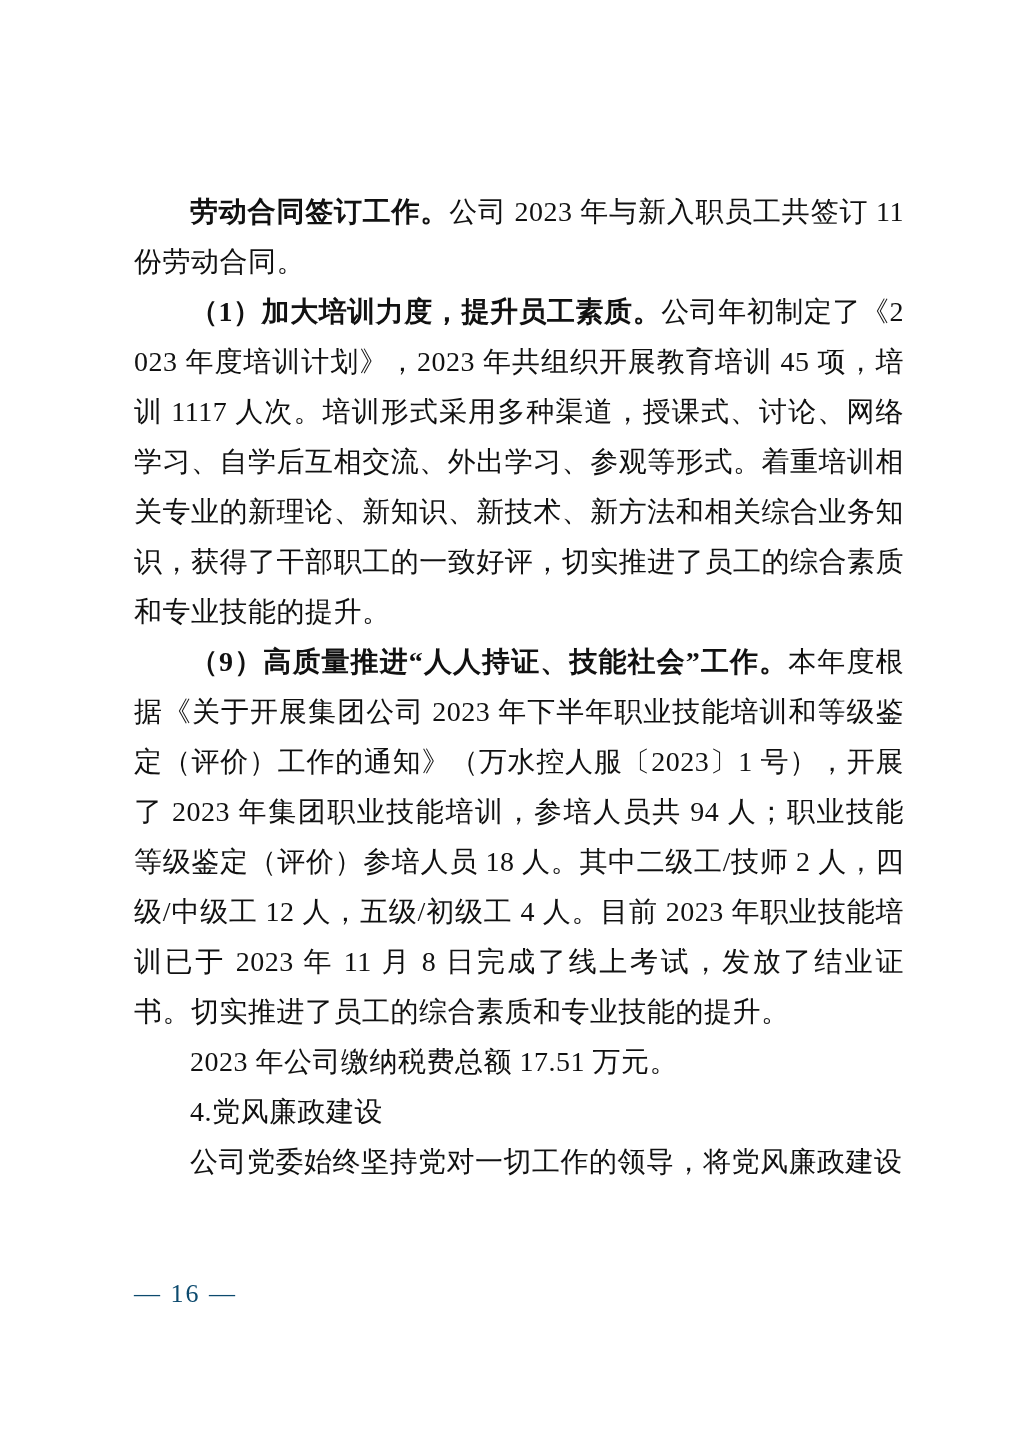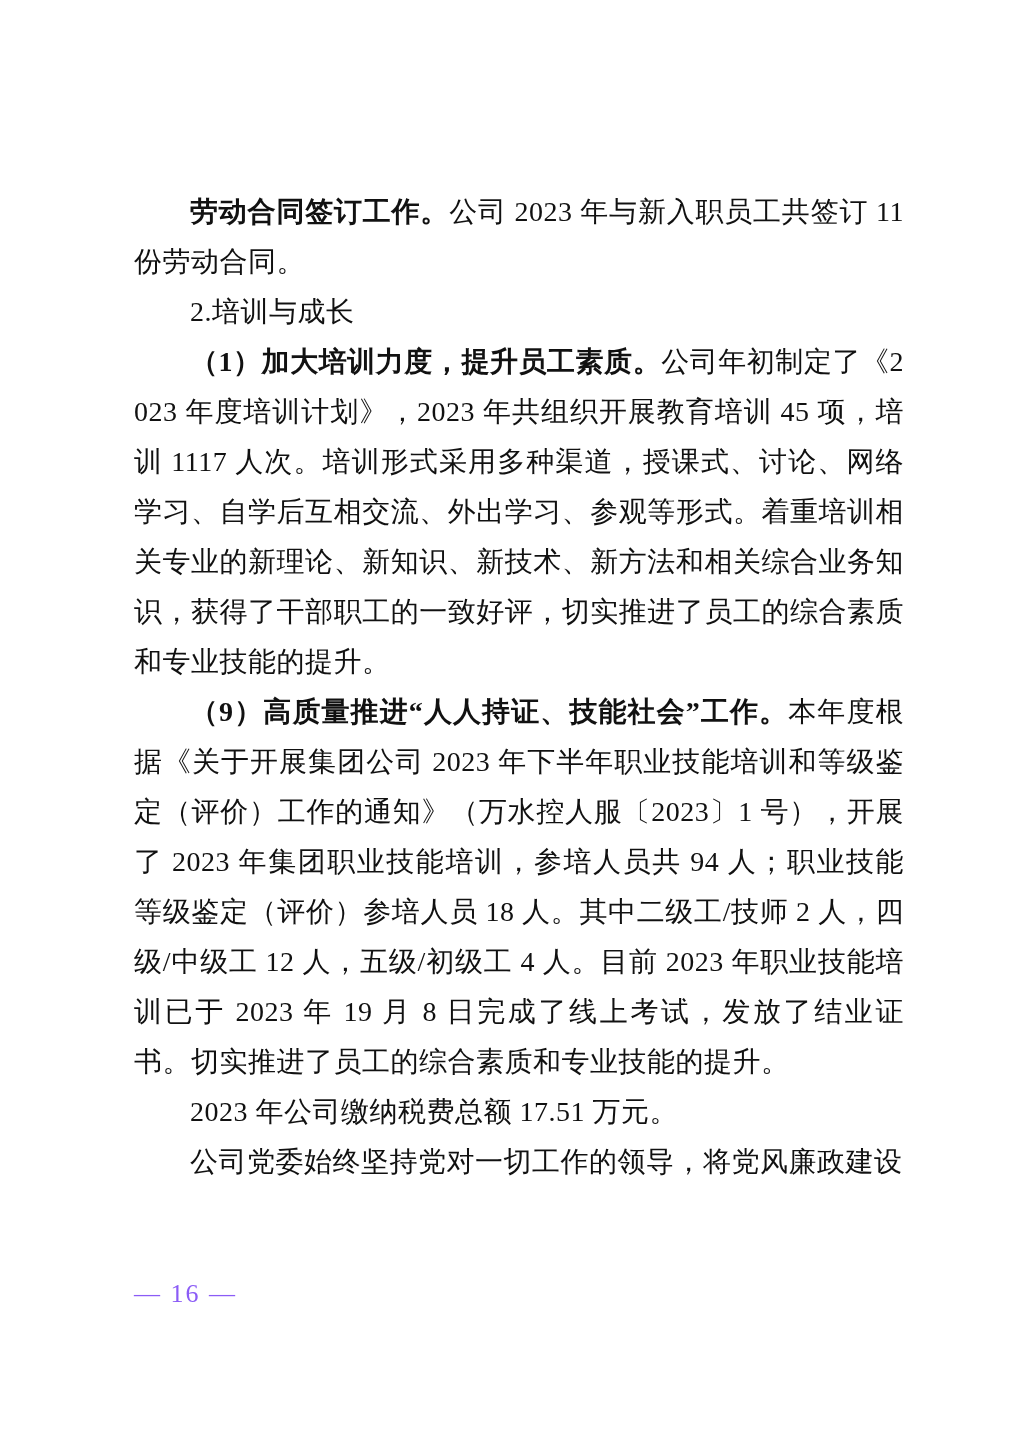"2.培训与成长" p.para { html: <p><span></span><span>2.培训与成长</span></p> -> none }
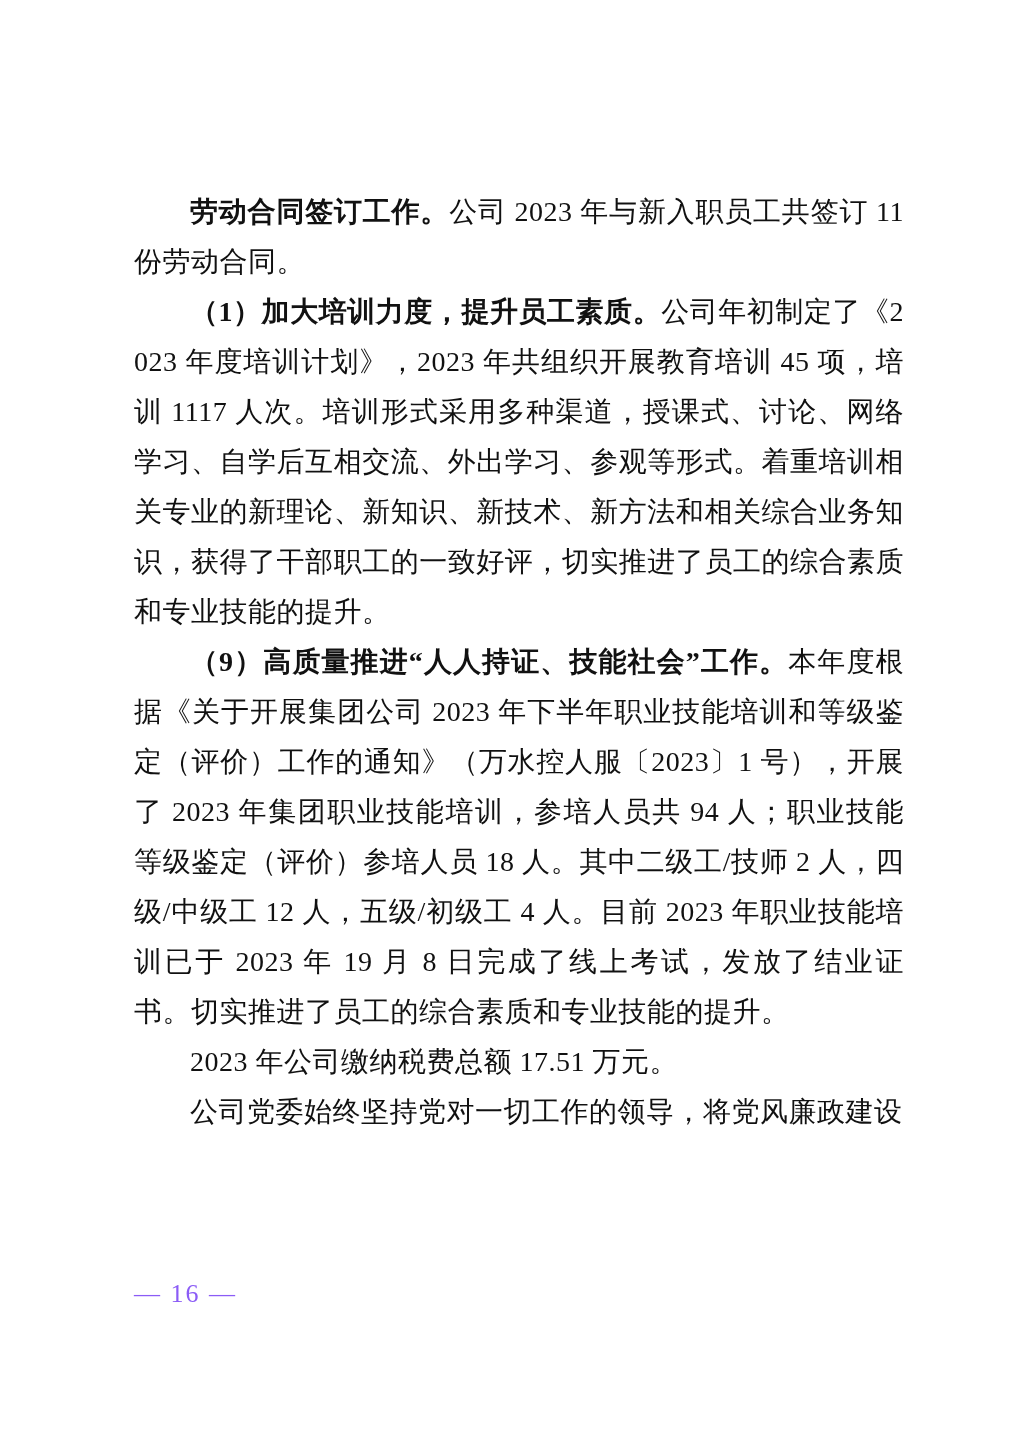"本年度根据《关于开展集团公司 2023" span { text: 19 -> 11 }
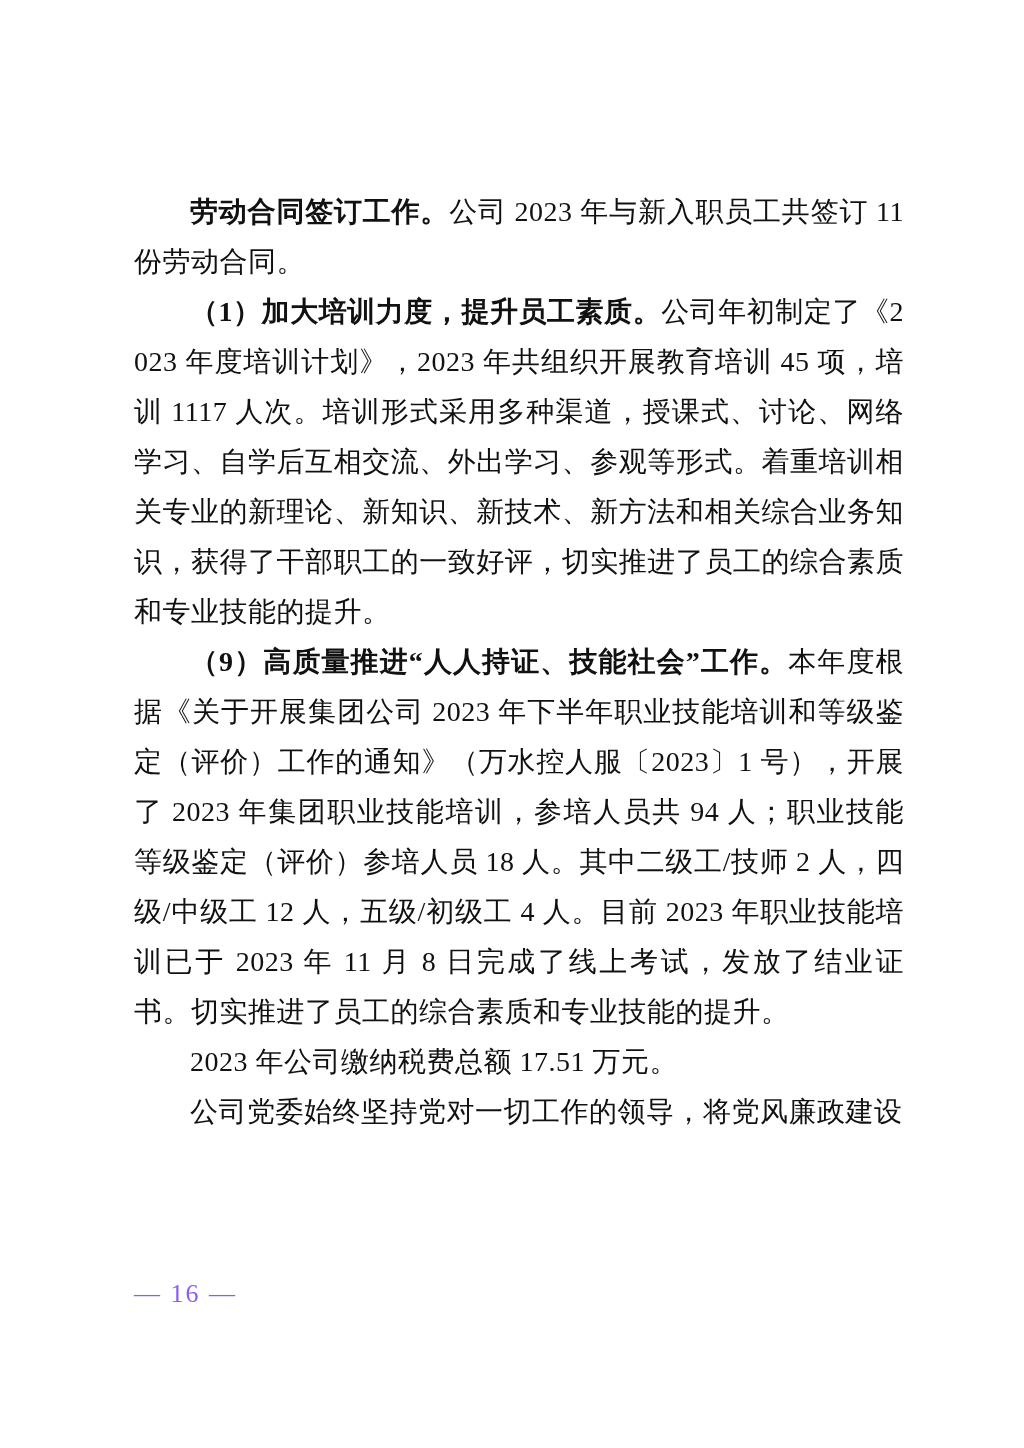"4.党风廉政建设" p.para { html: none -> <p><span></span><span>4.党风廉政建设</span></p> }
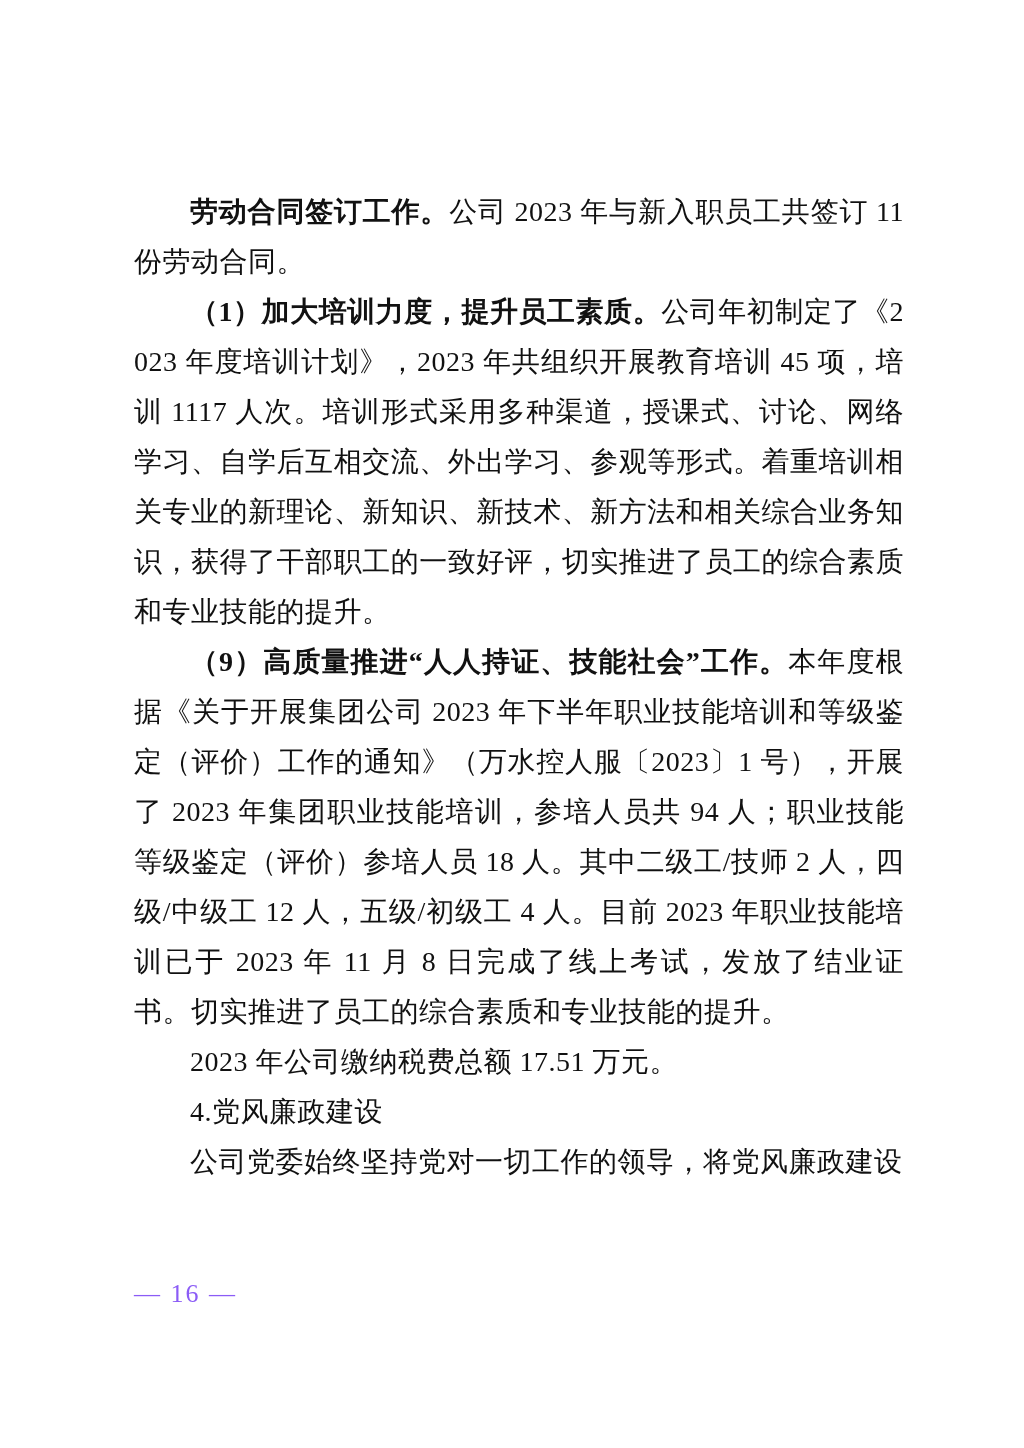"— 16 —" .page-footer { color: #8b5cf6 -> #0c4a6e }
